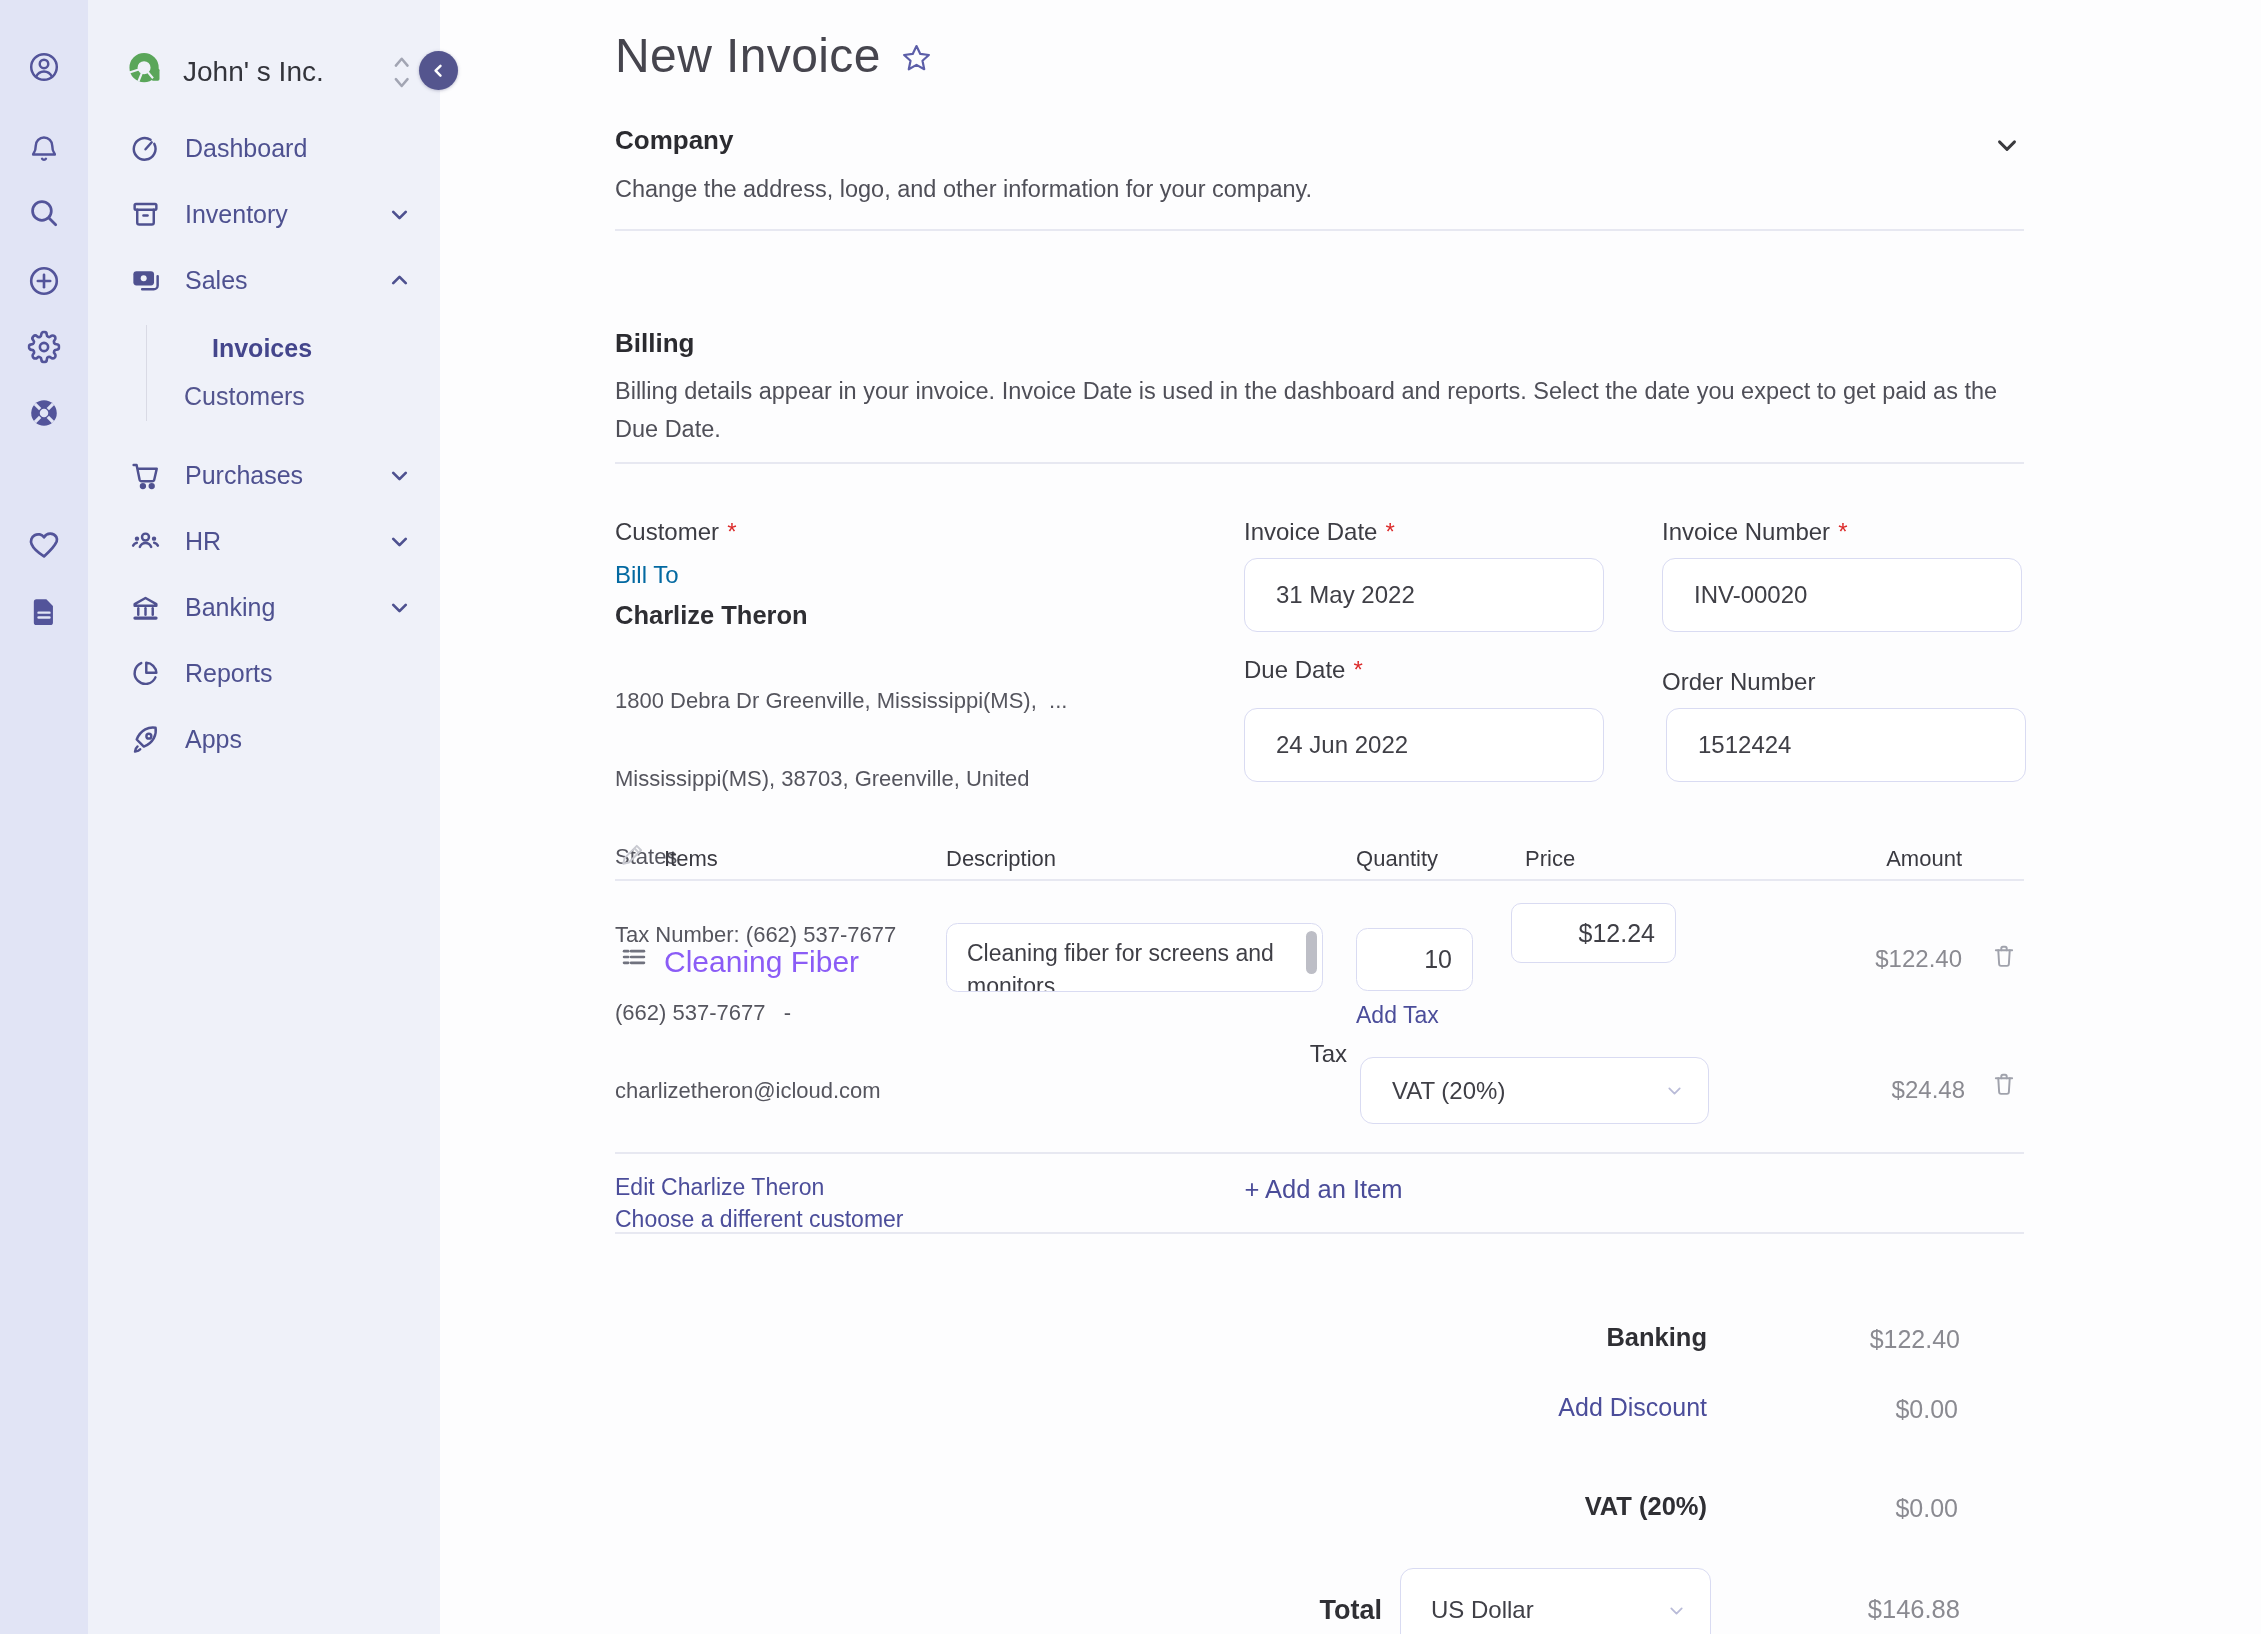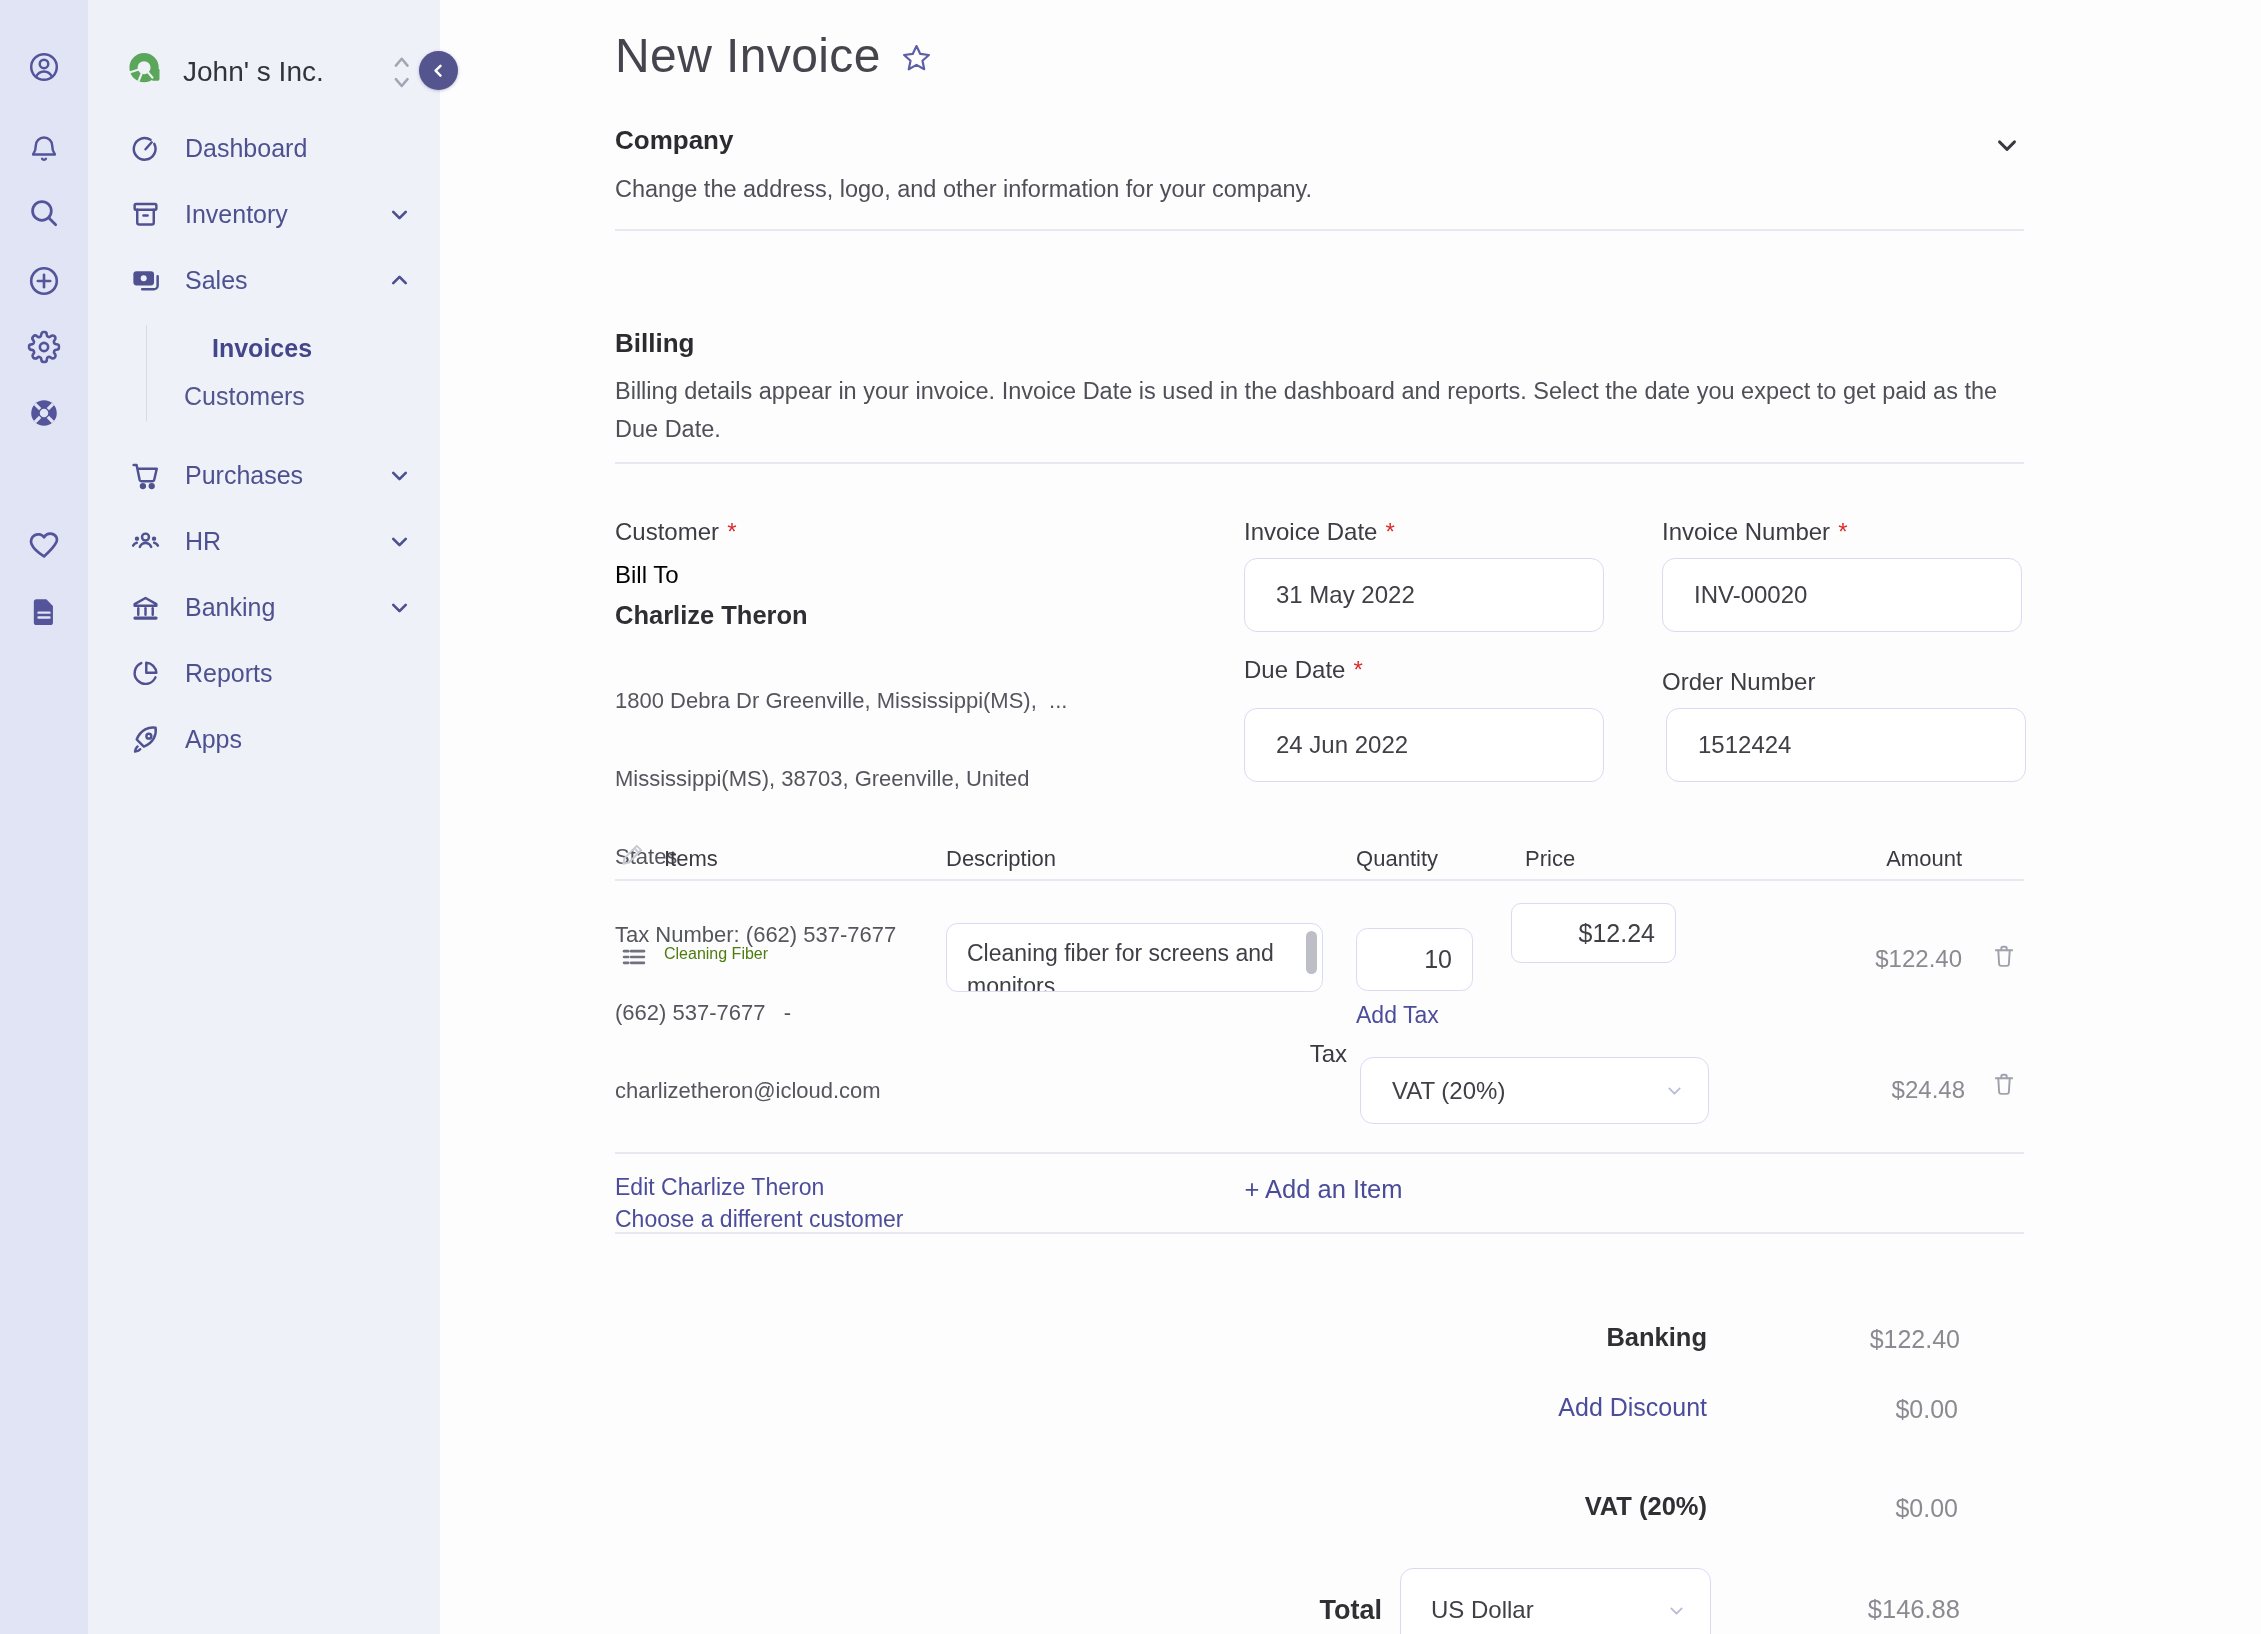"Bill To" div.lbl { color: #000000 -> #0369a1 }
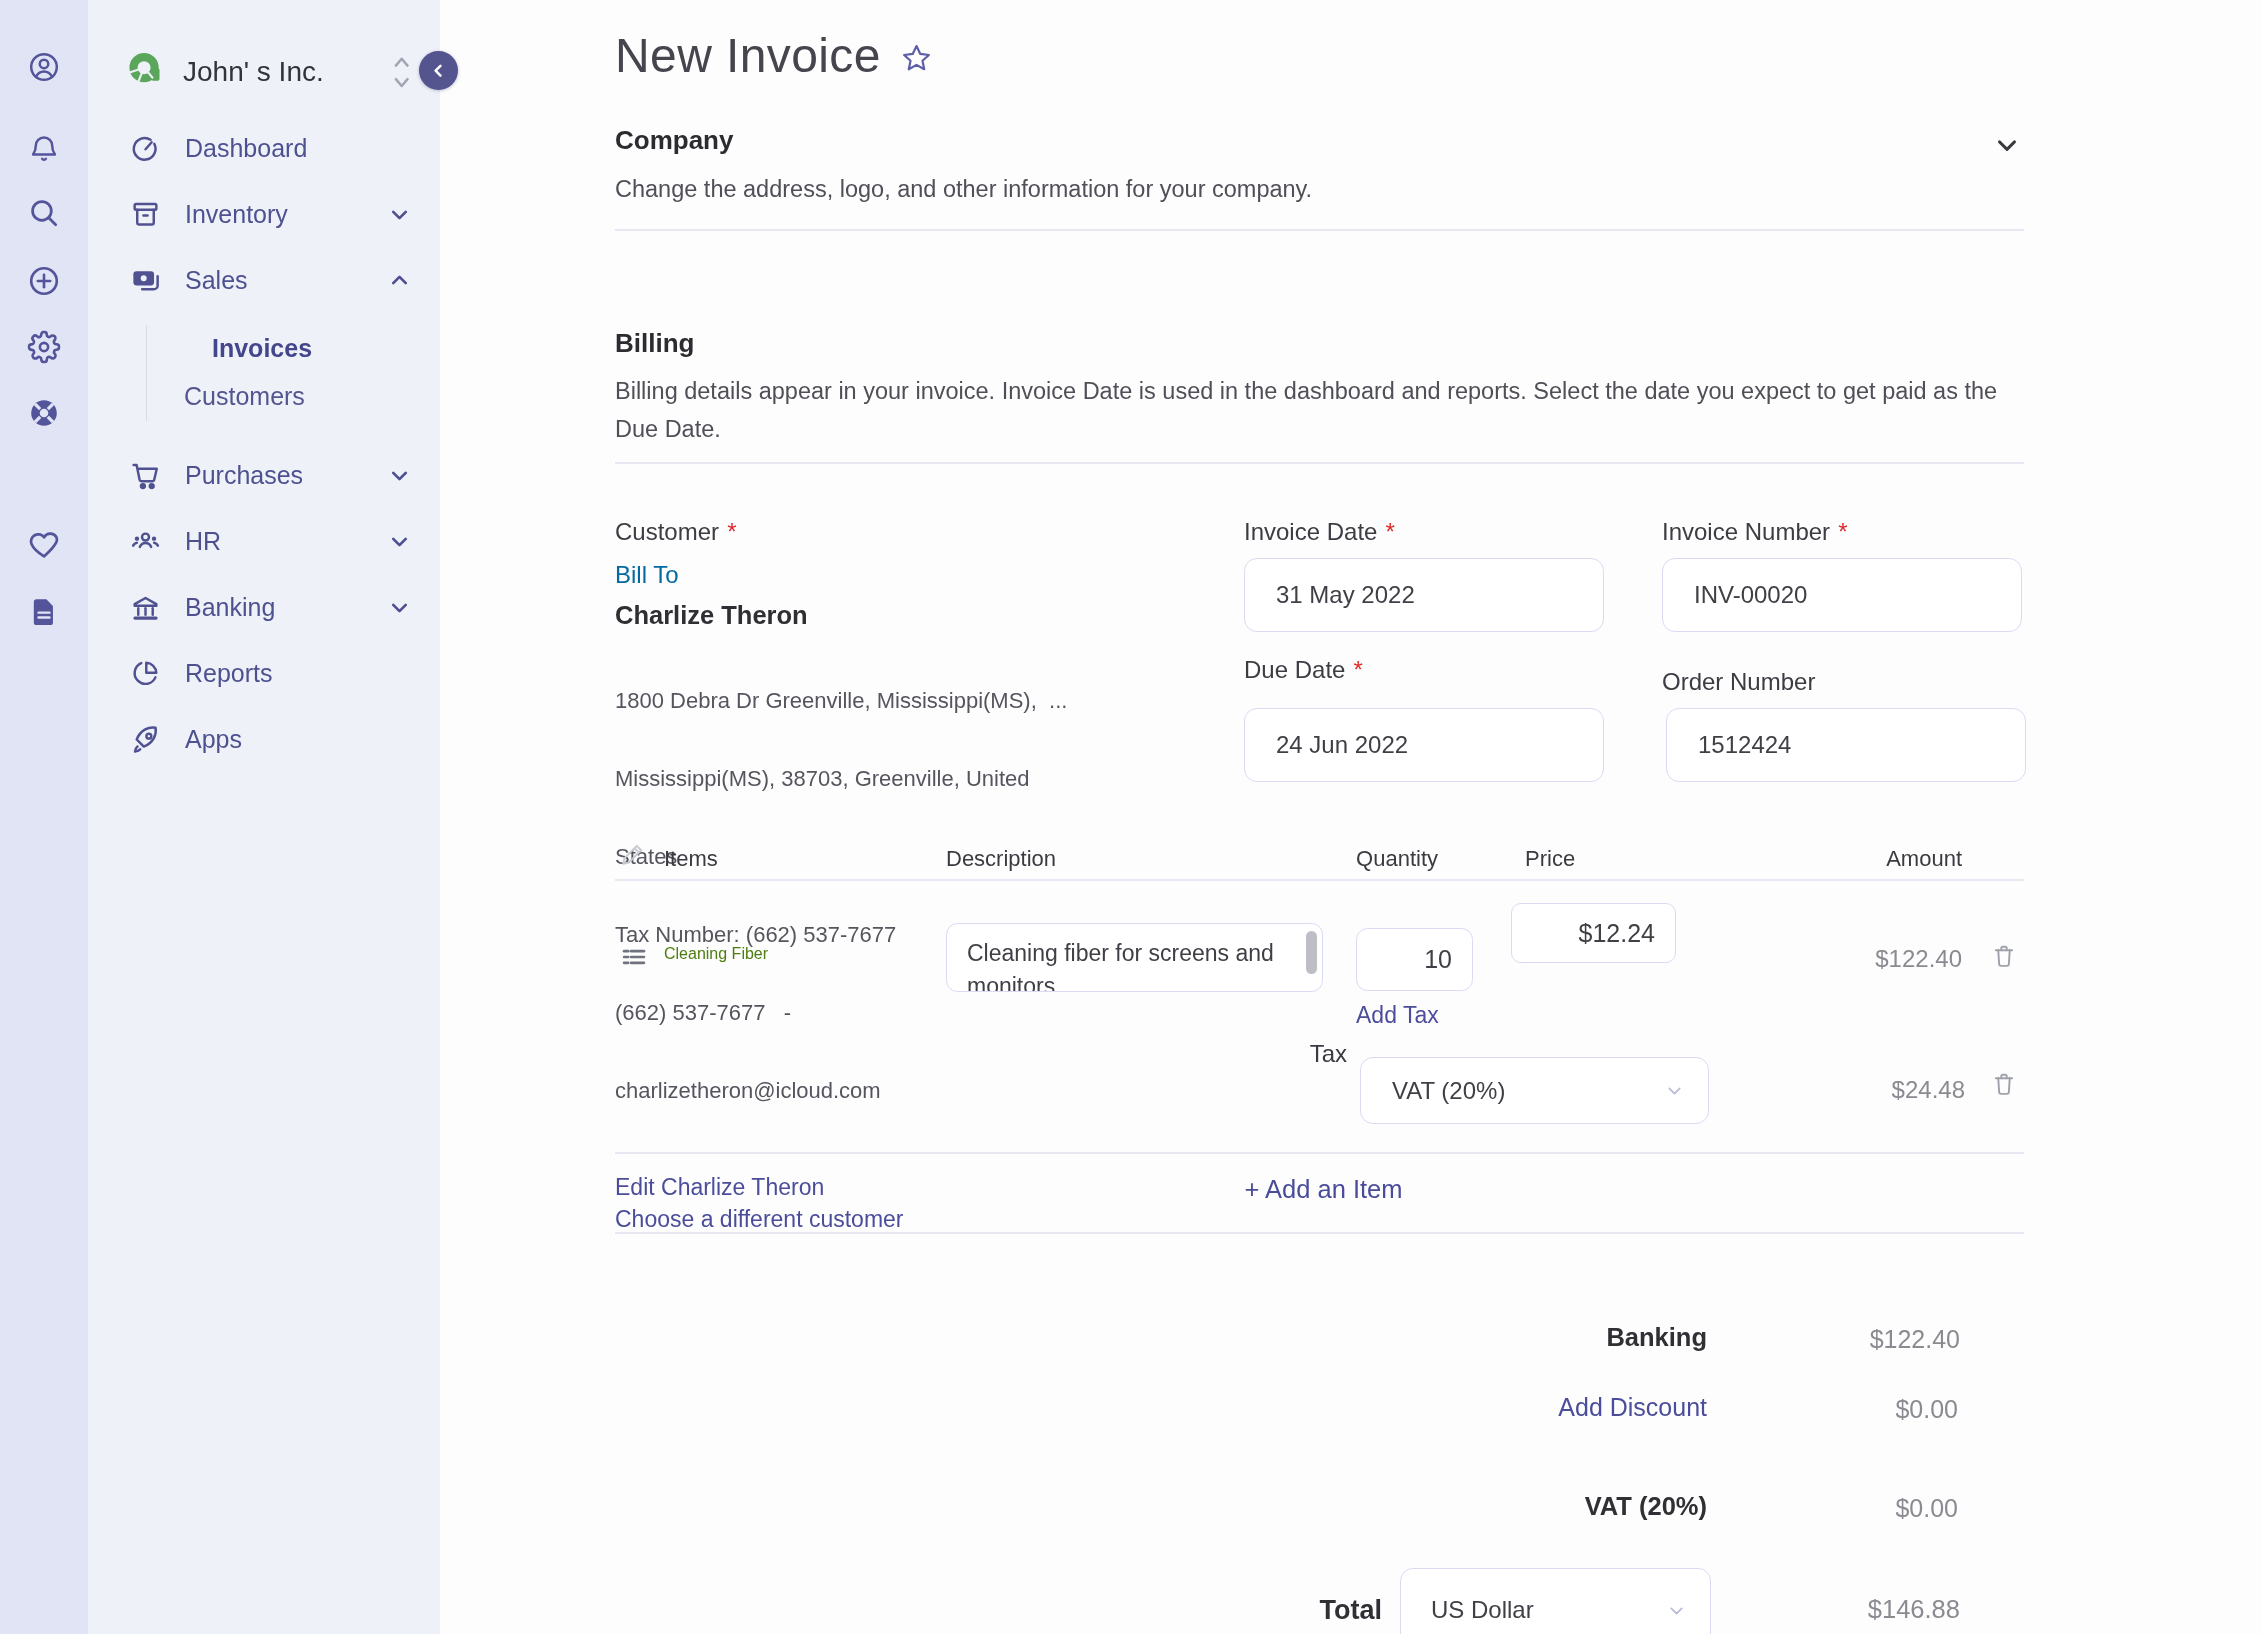"Cleaning Fiber" .item-name { color: #4d7c0f -> #8b5cf6; font-size: 16px -> 30px }
